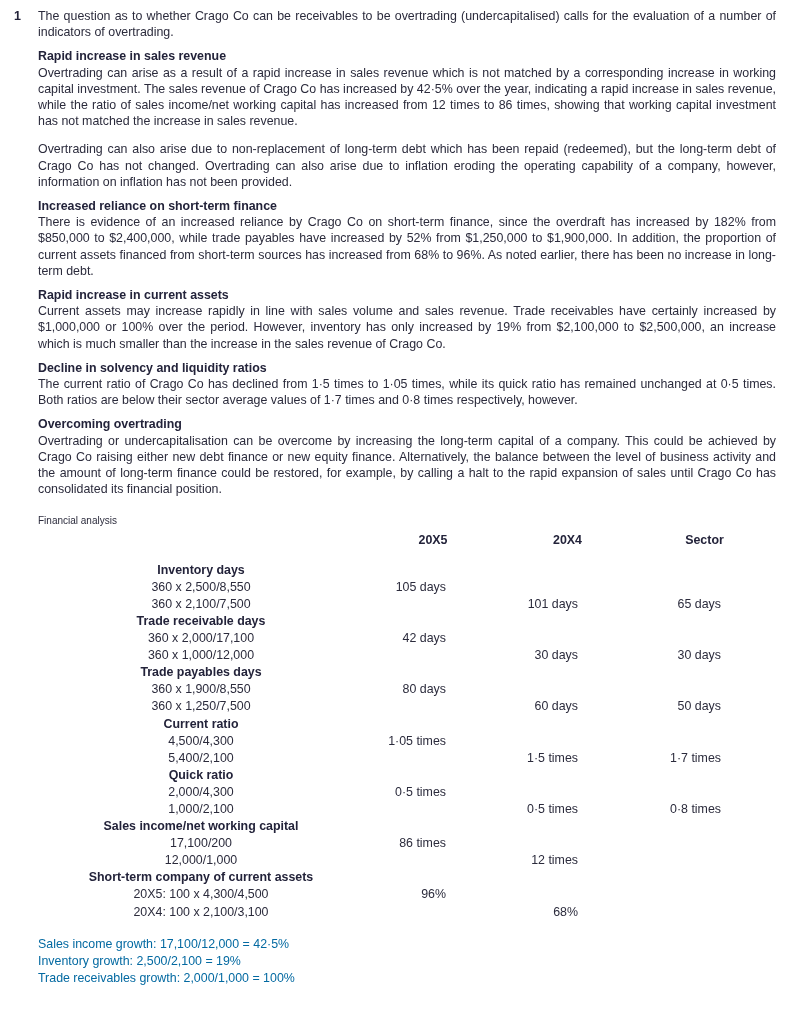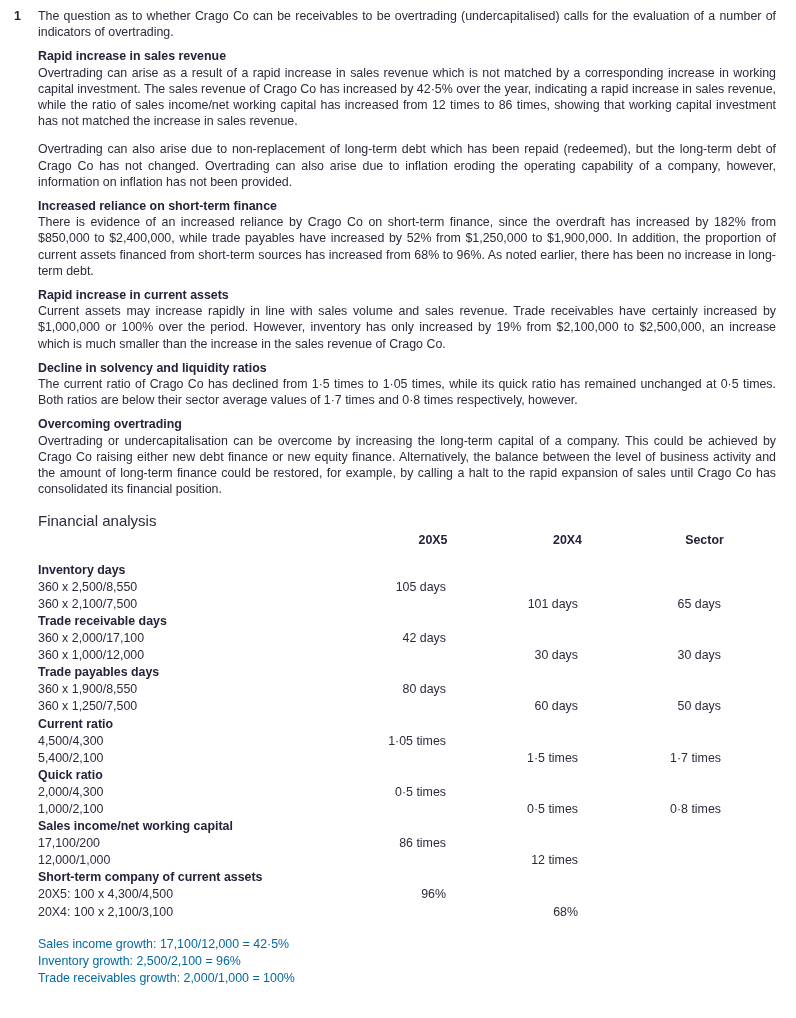"Financial analysis" .fin-title { font-size: 15px -> 10px }
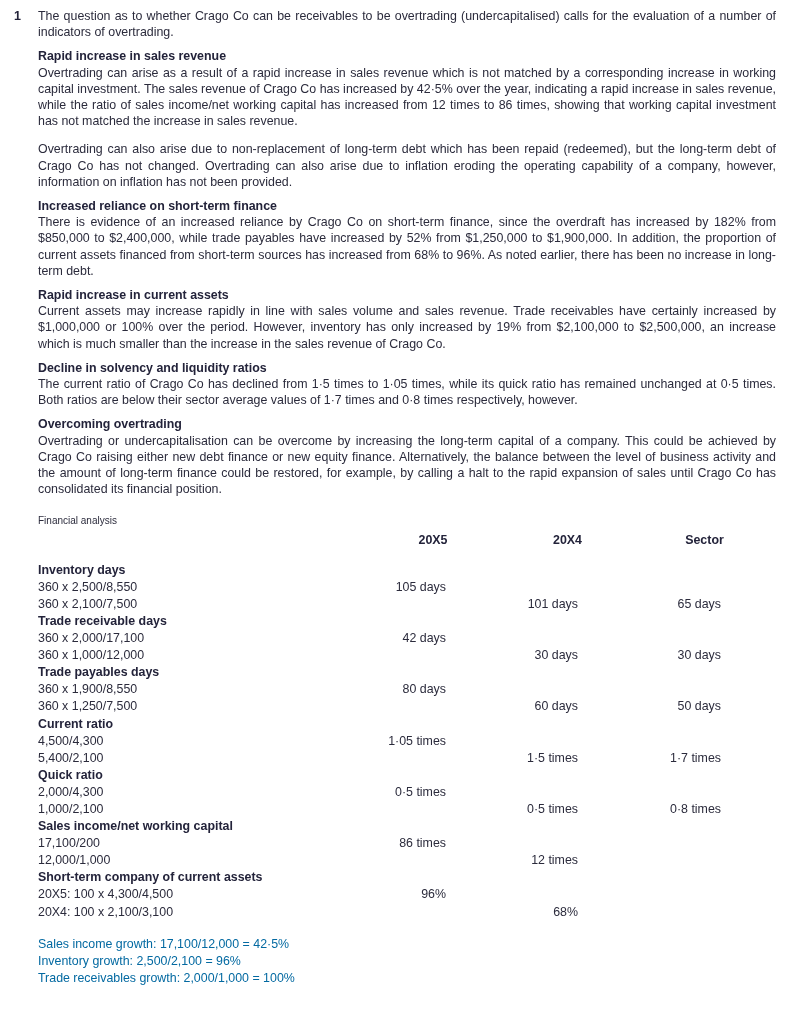"Inventory days" table.fin td.label { text-align: left -> center }
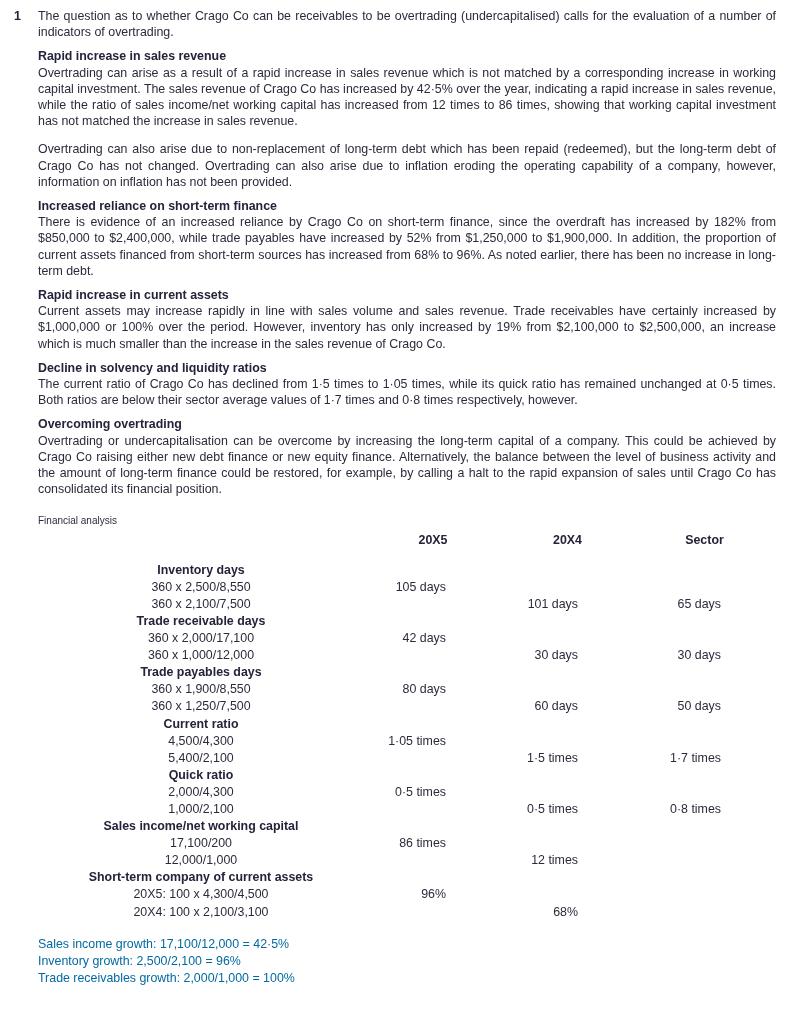"Inventory growth: 2,500/2,100 = 96%" div { text: 96% -> 19% }
